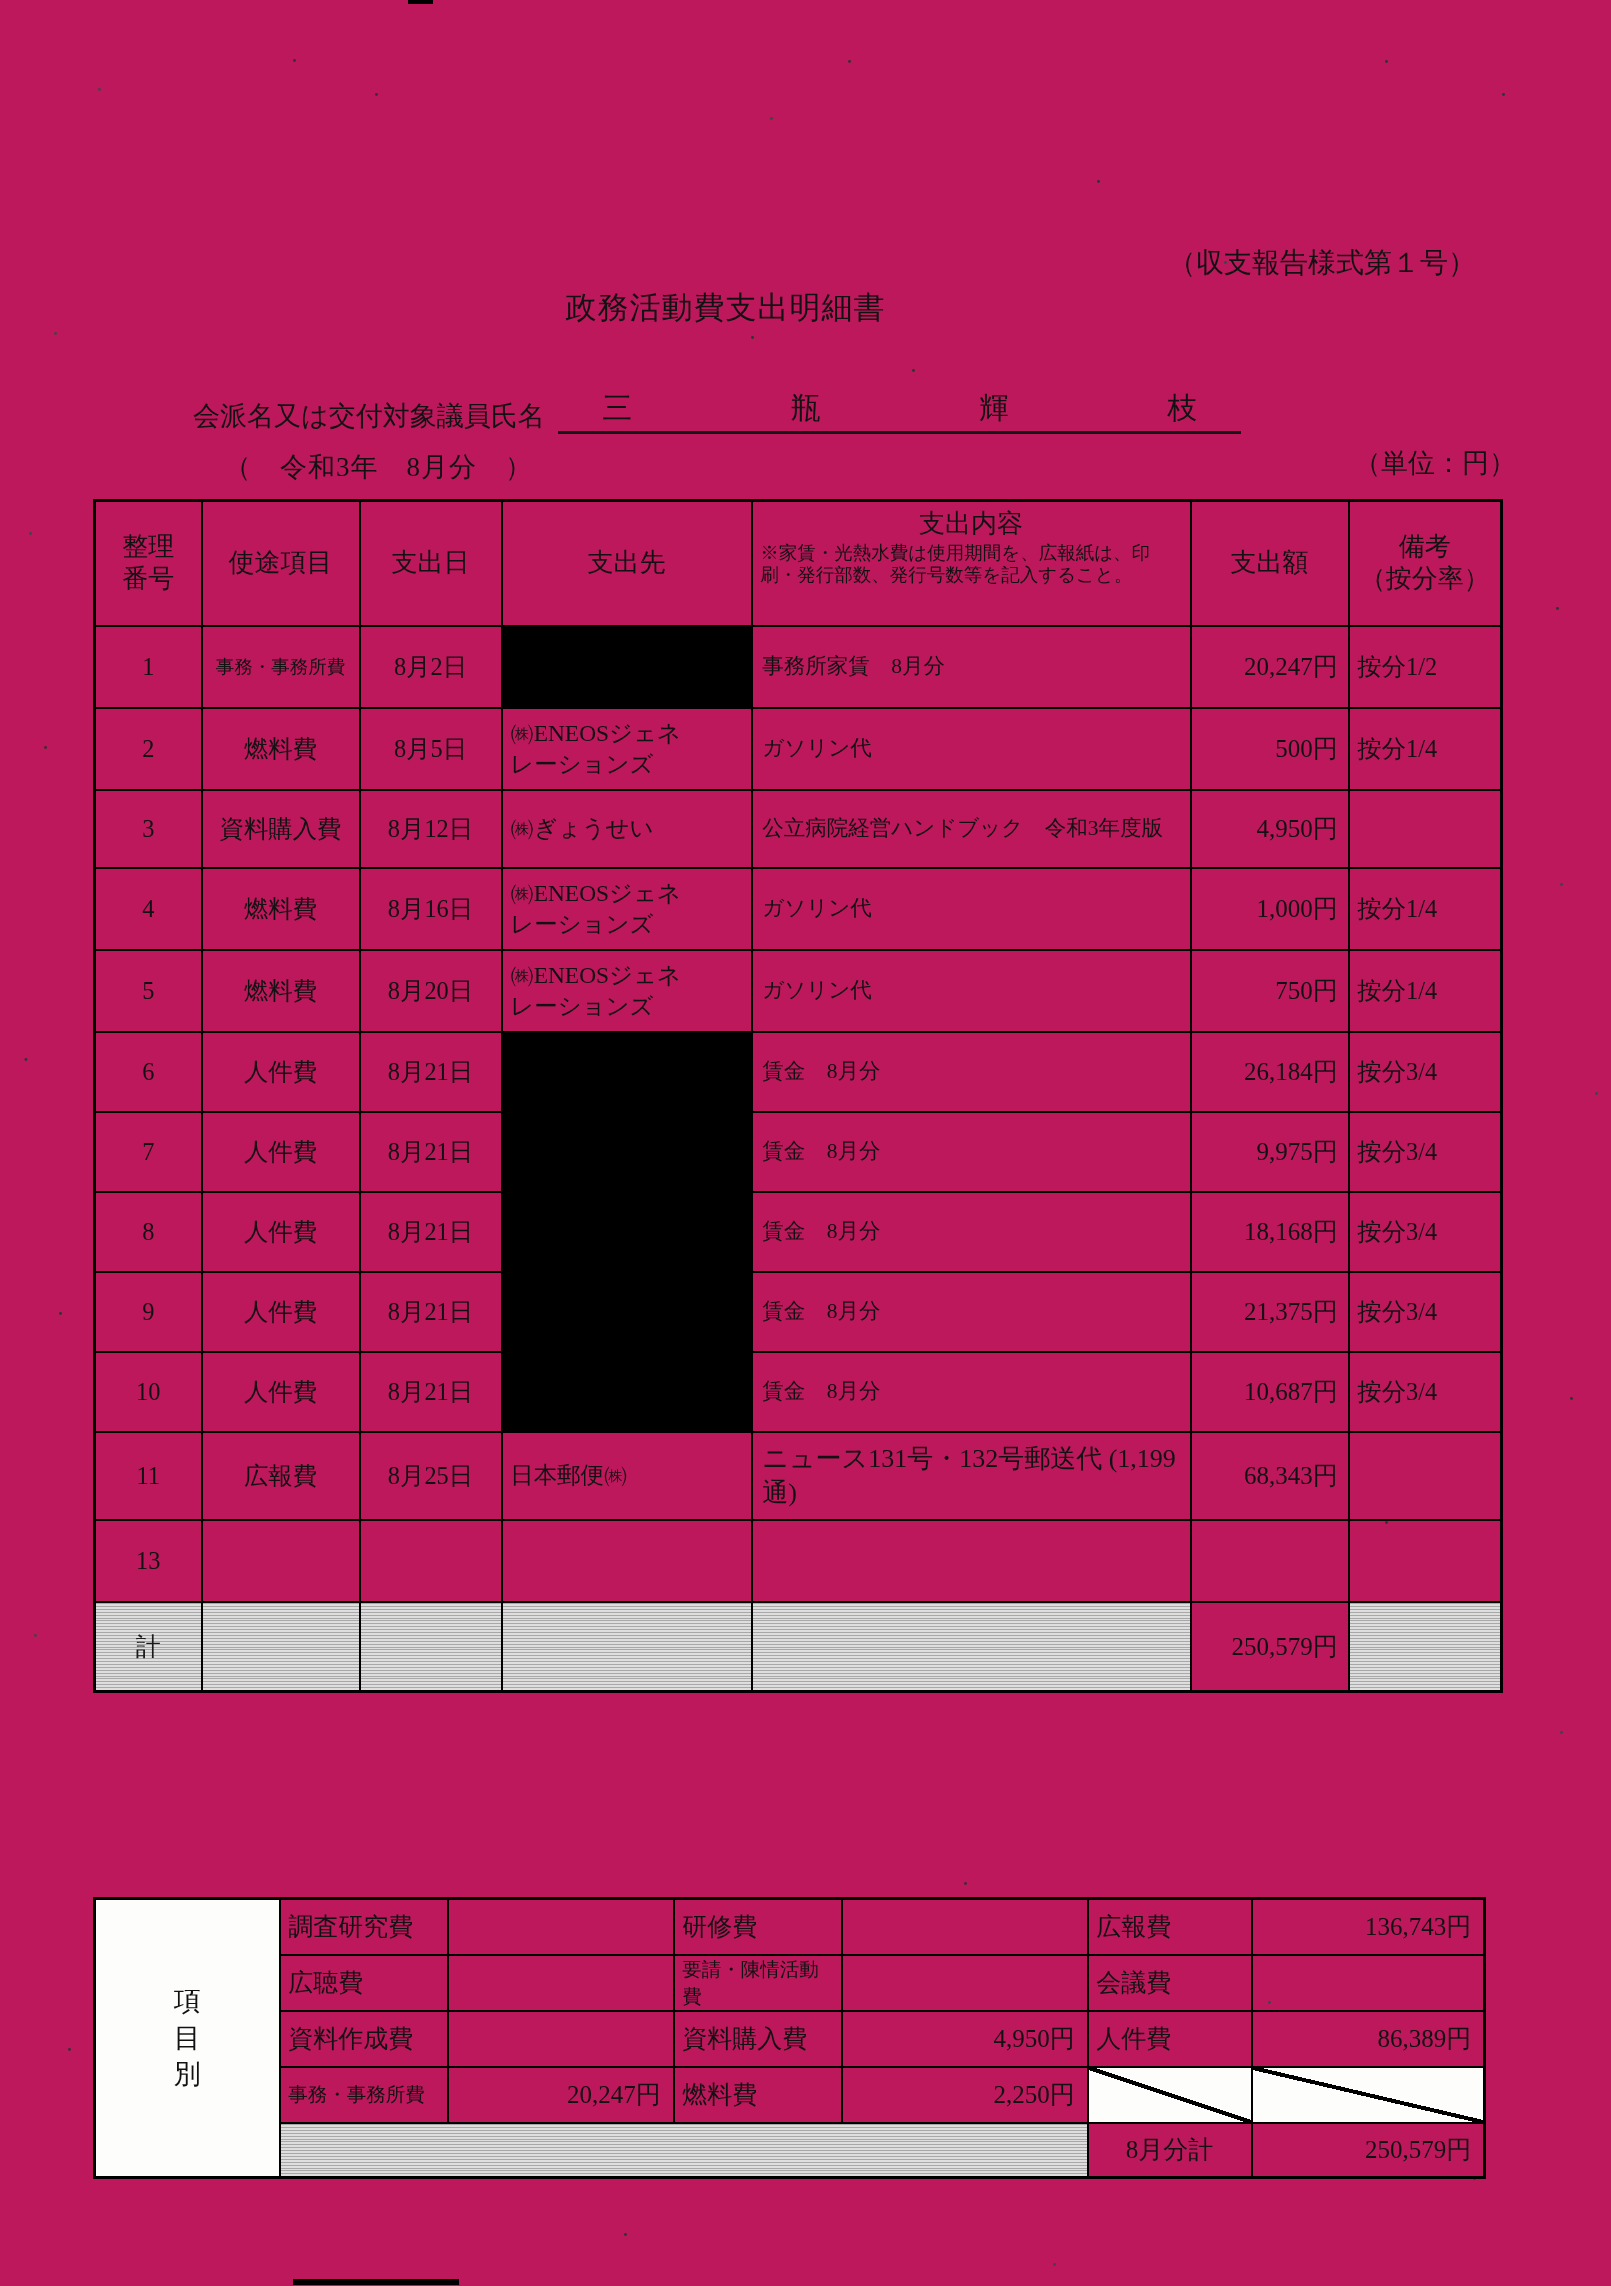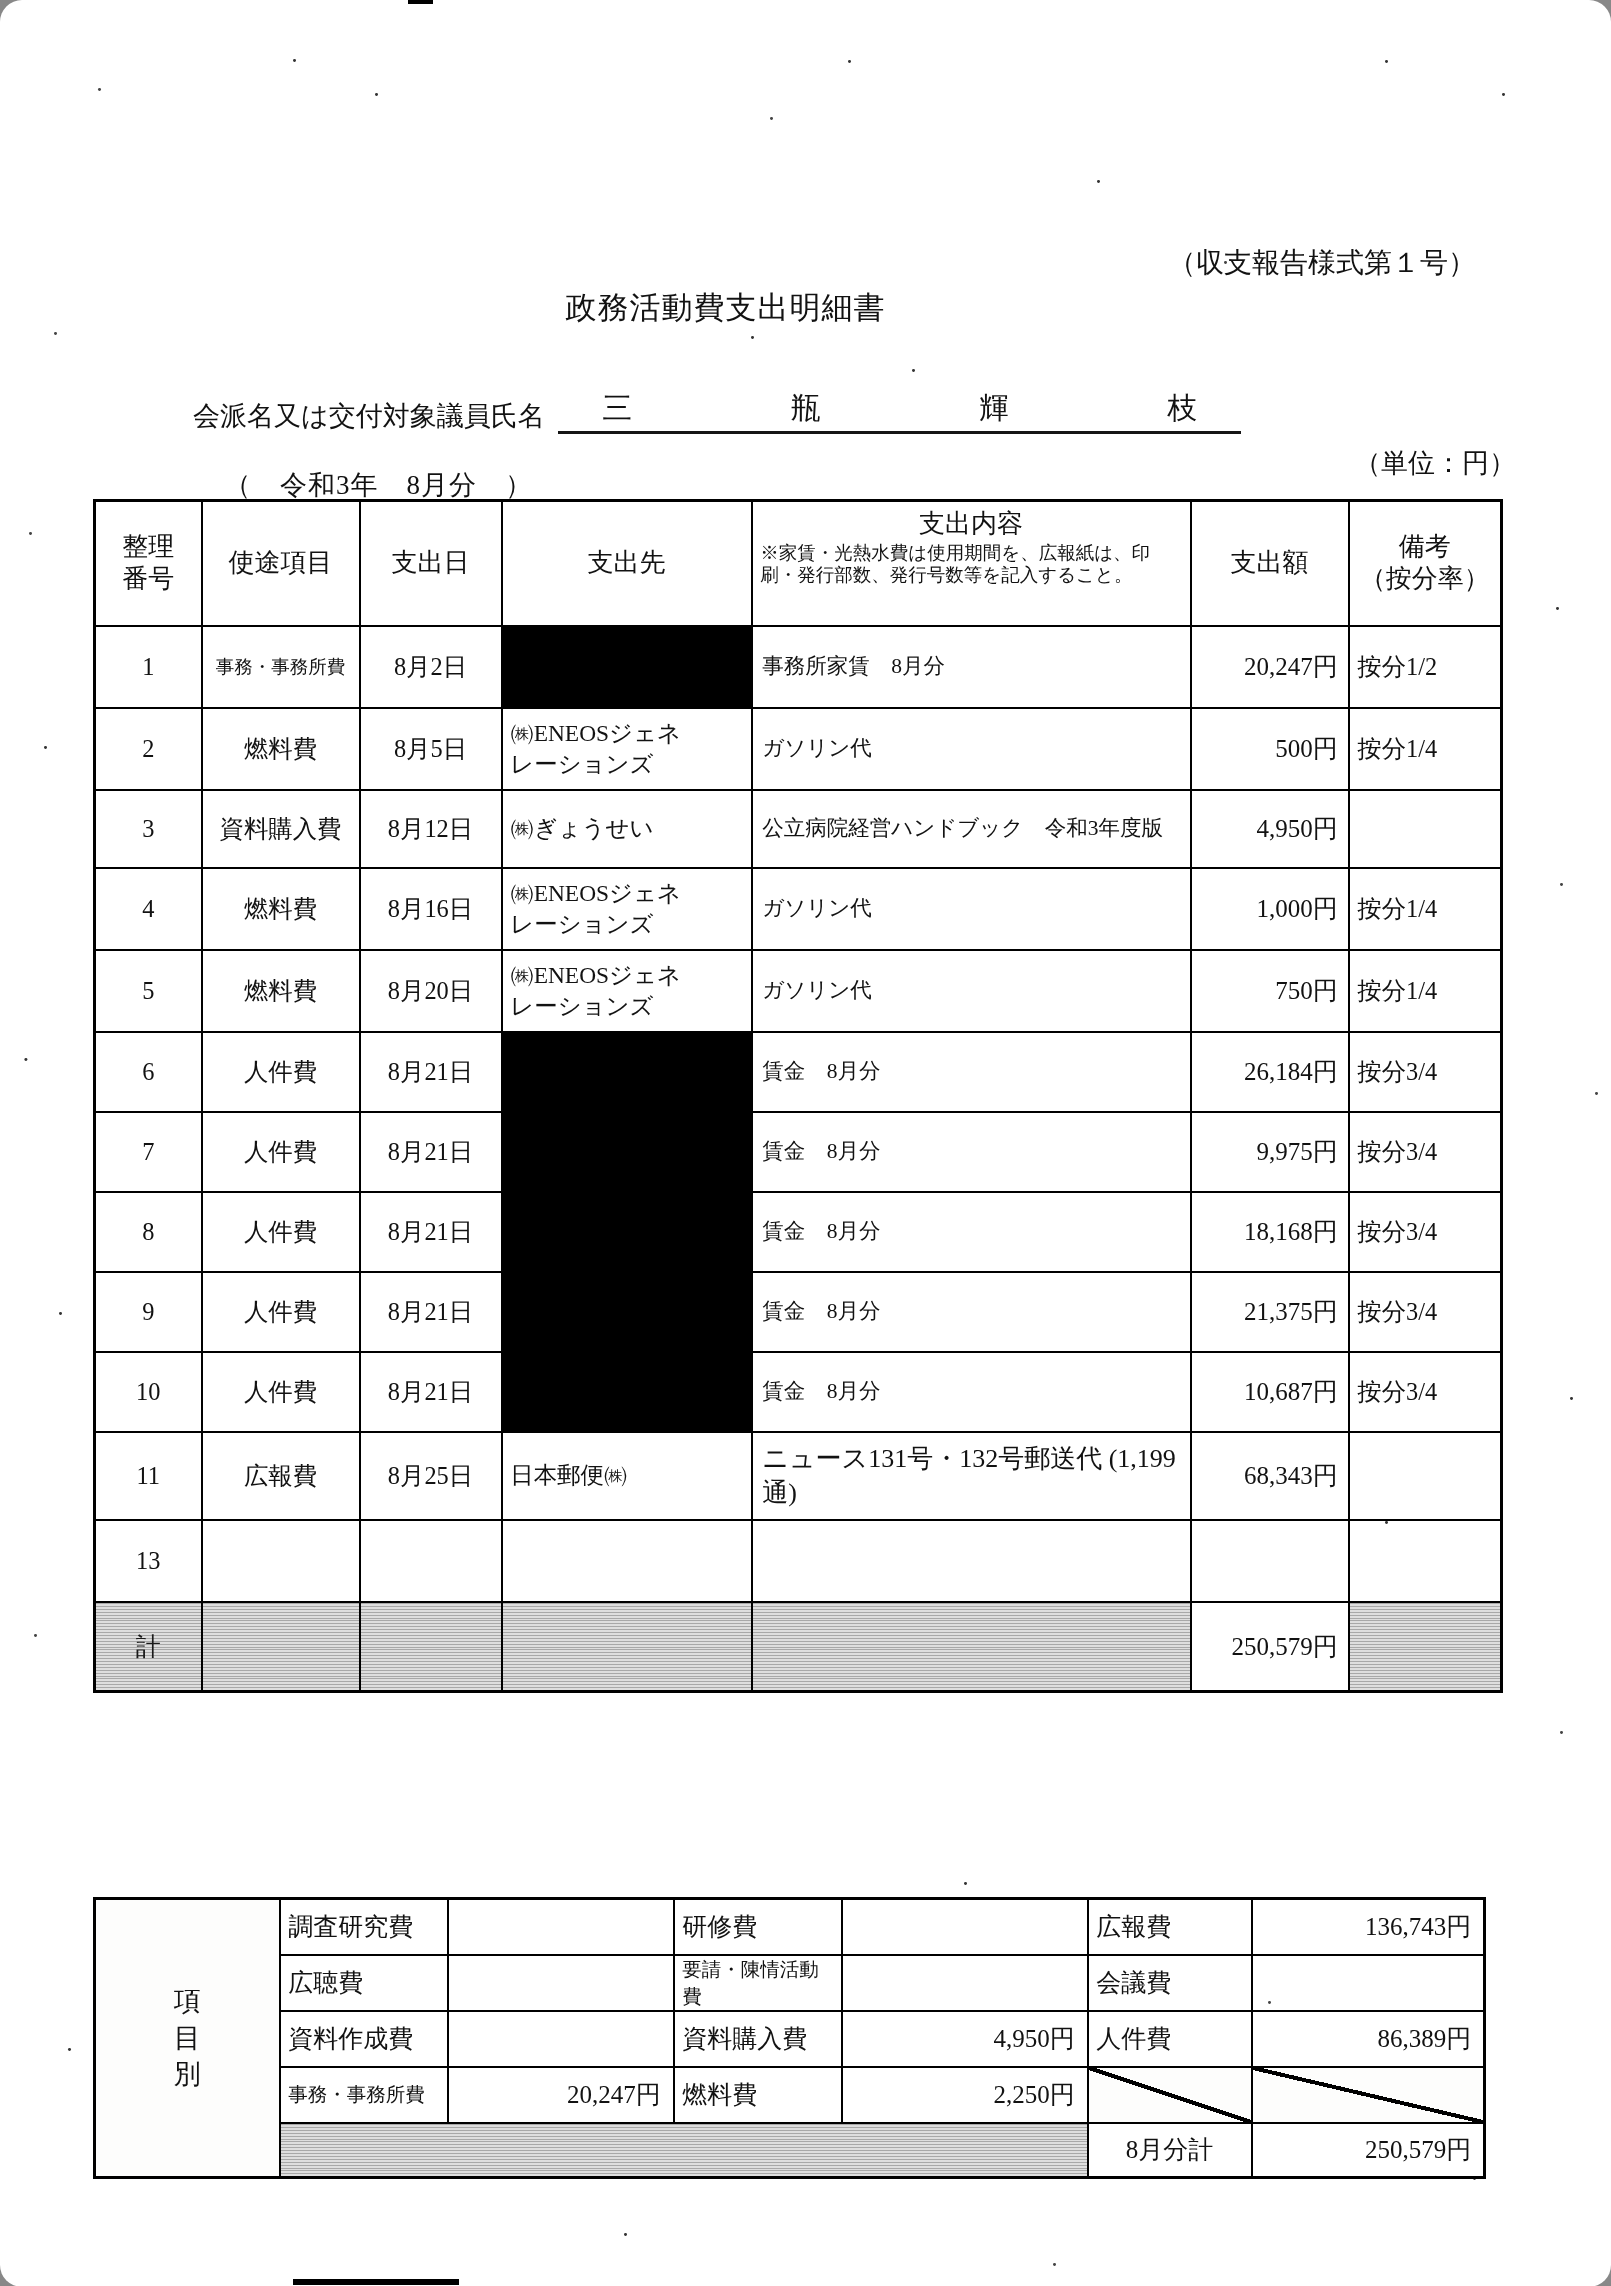"（収支報告様式第１号）" .page { background: #ffffff -> #be185d; border-radius: 22px -> none }
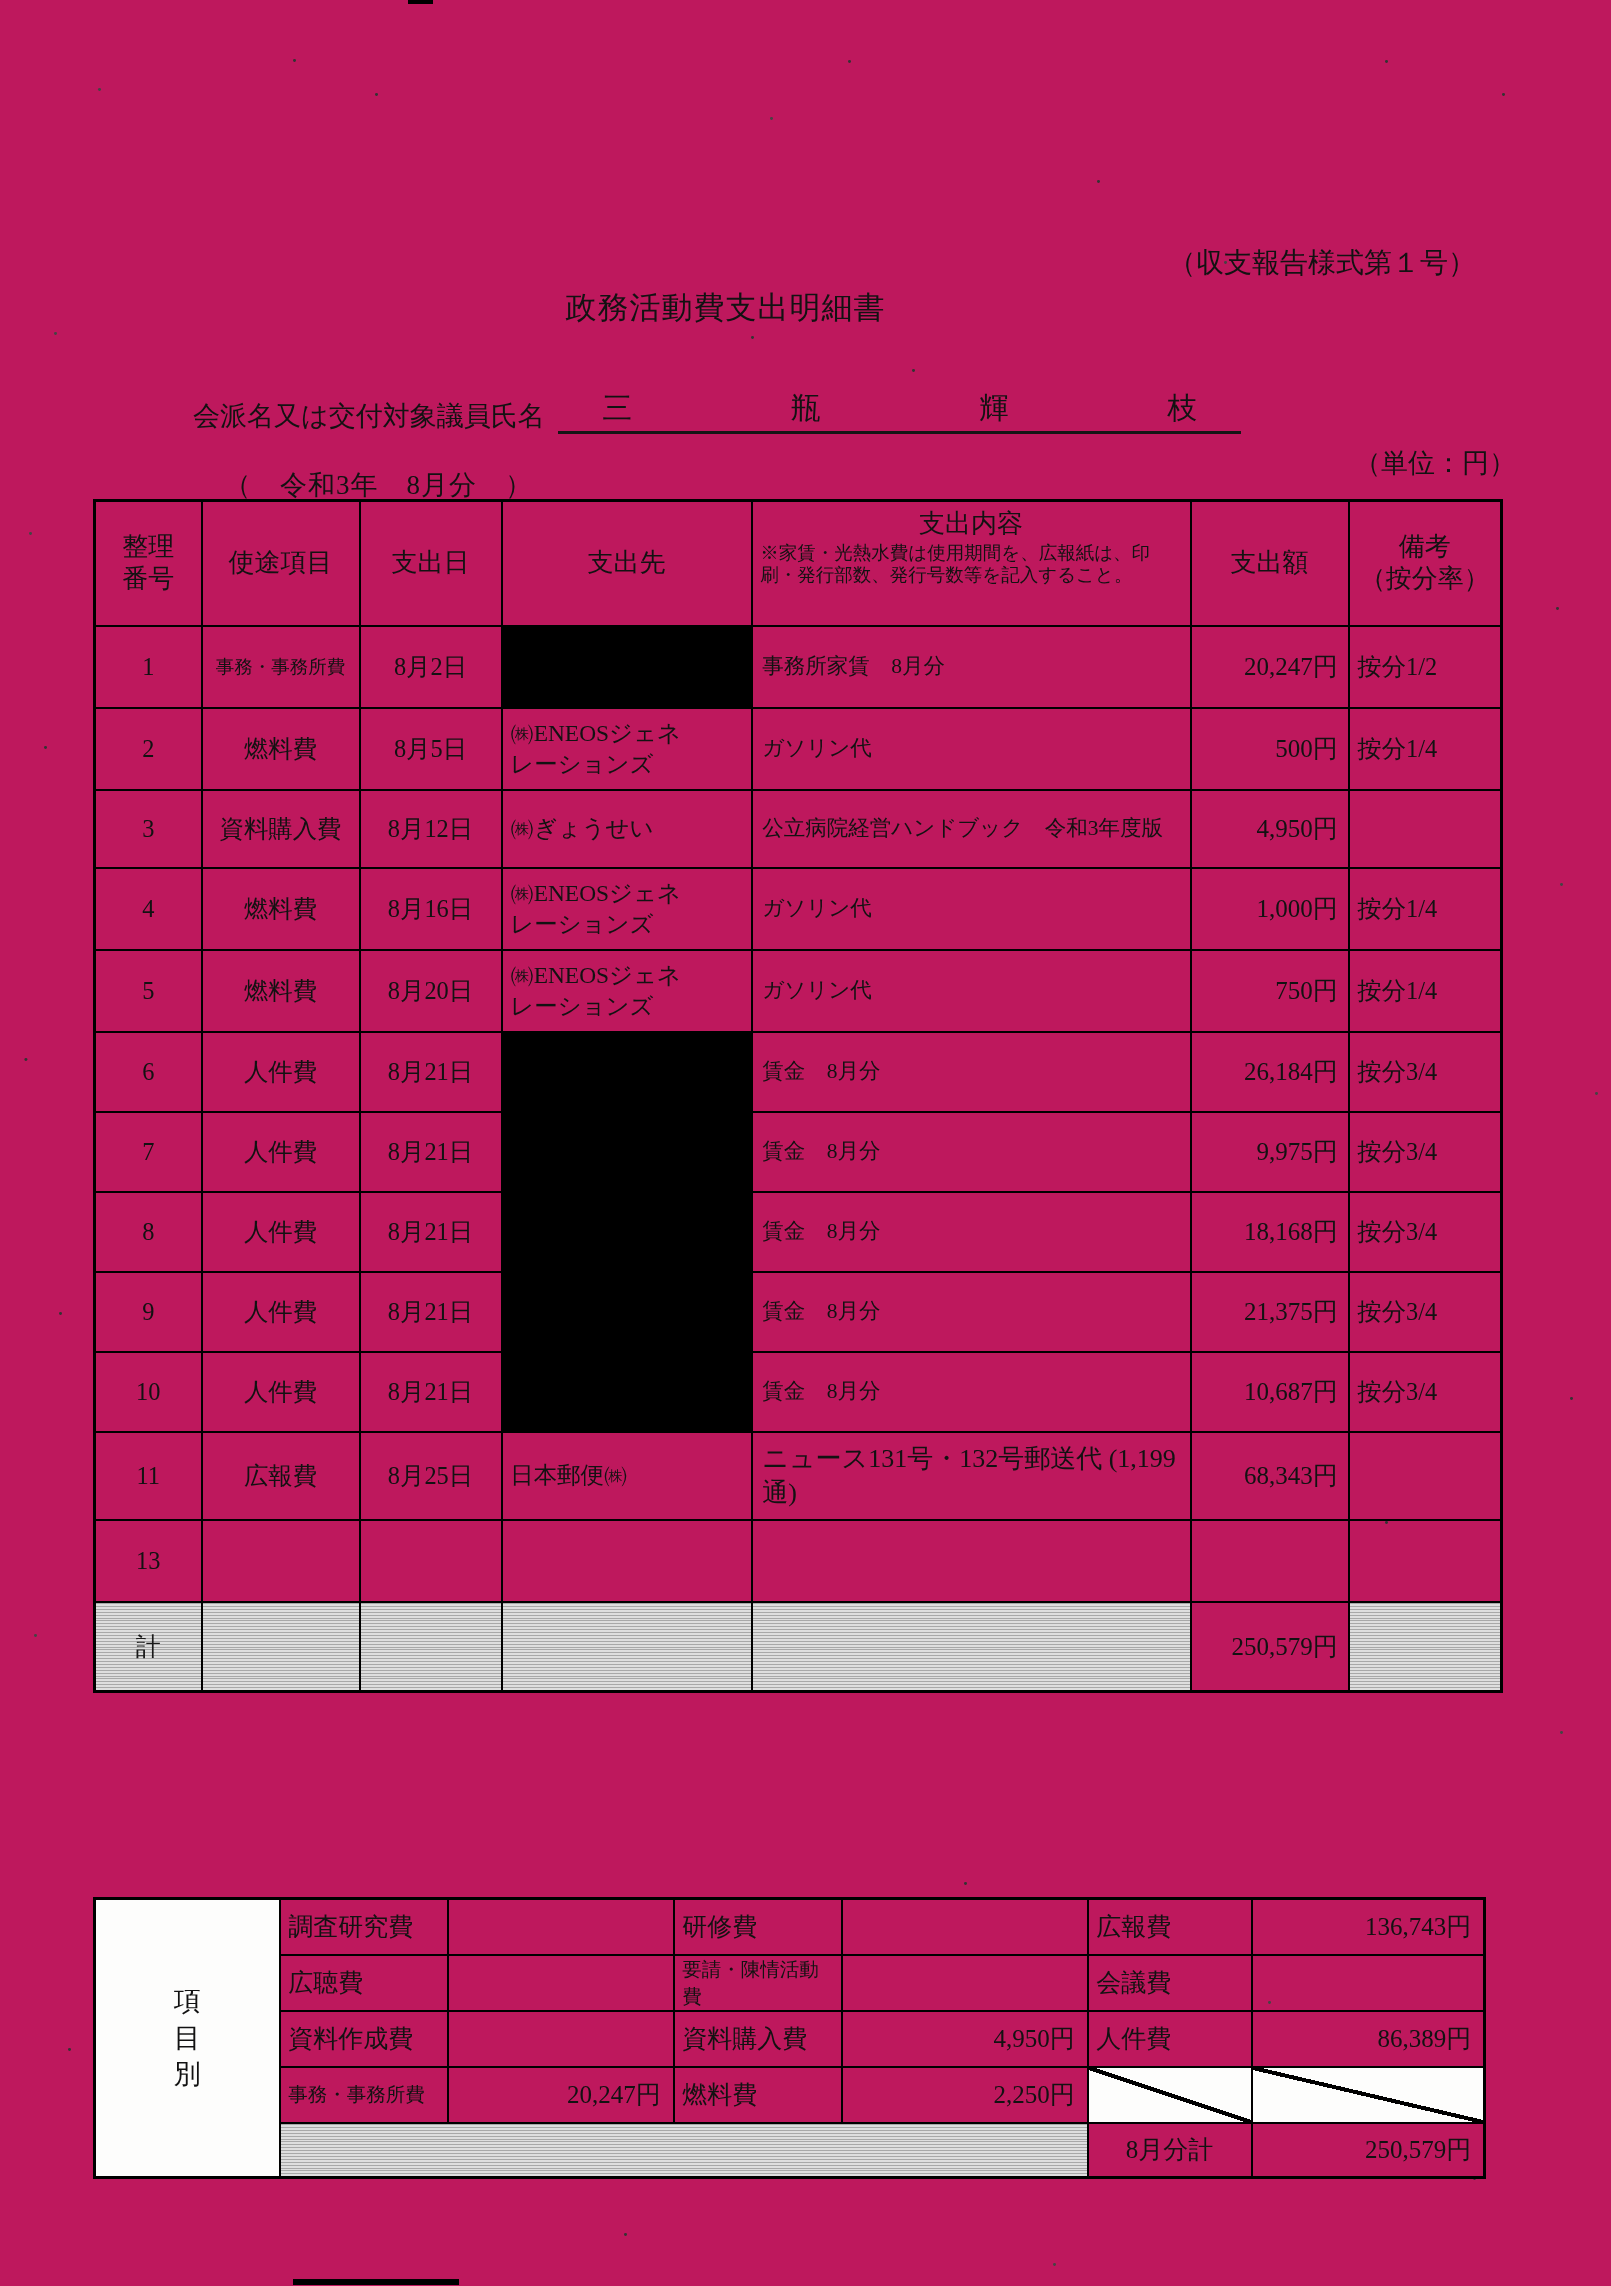"（ 令和3年 8月分 ）" .period { top: 467px -> 449px }
